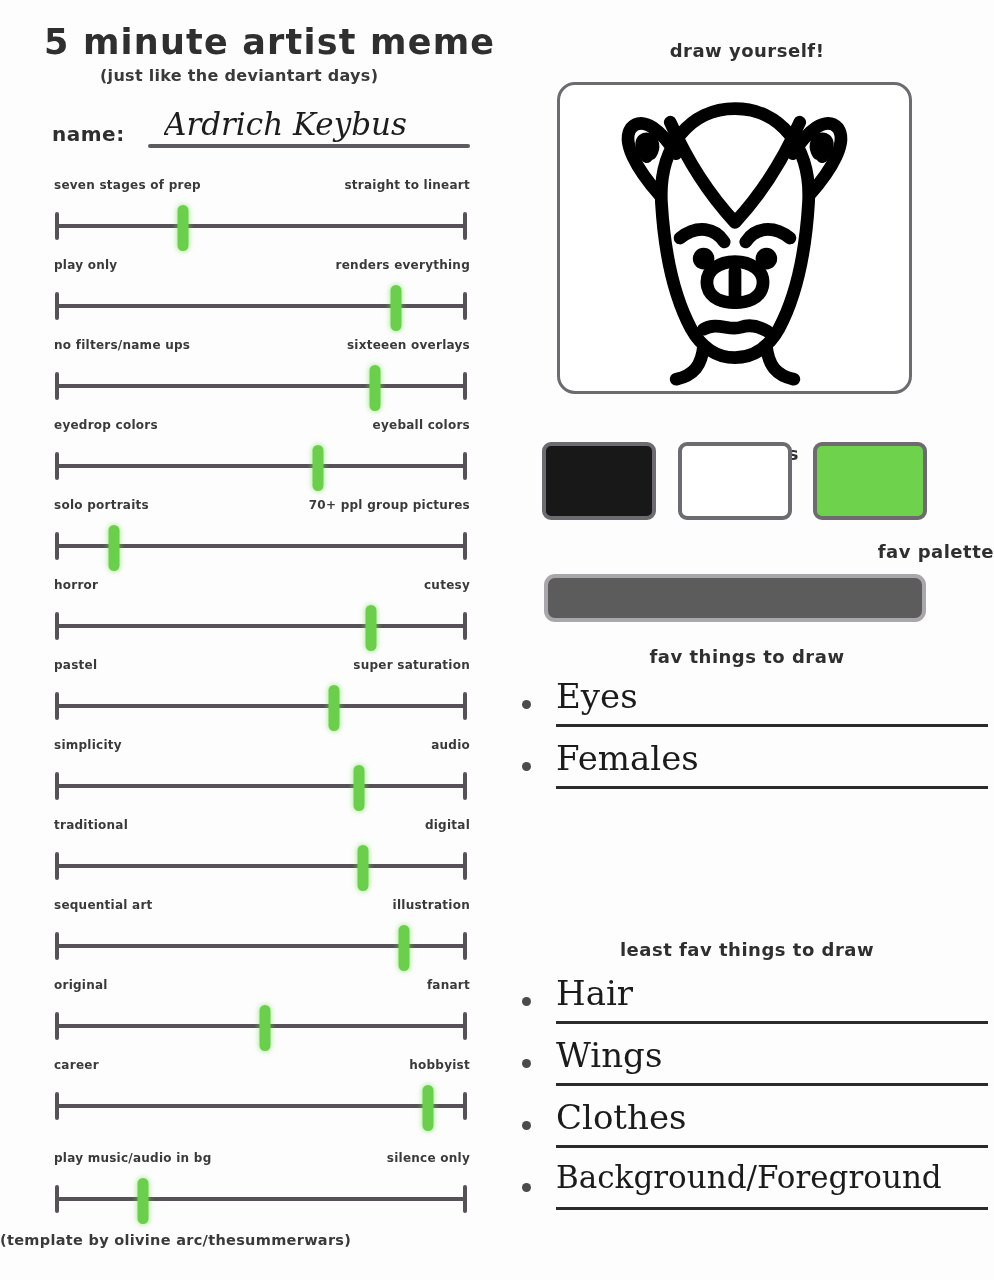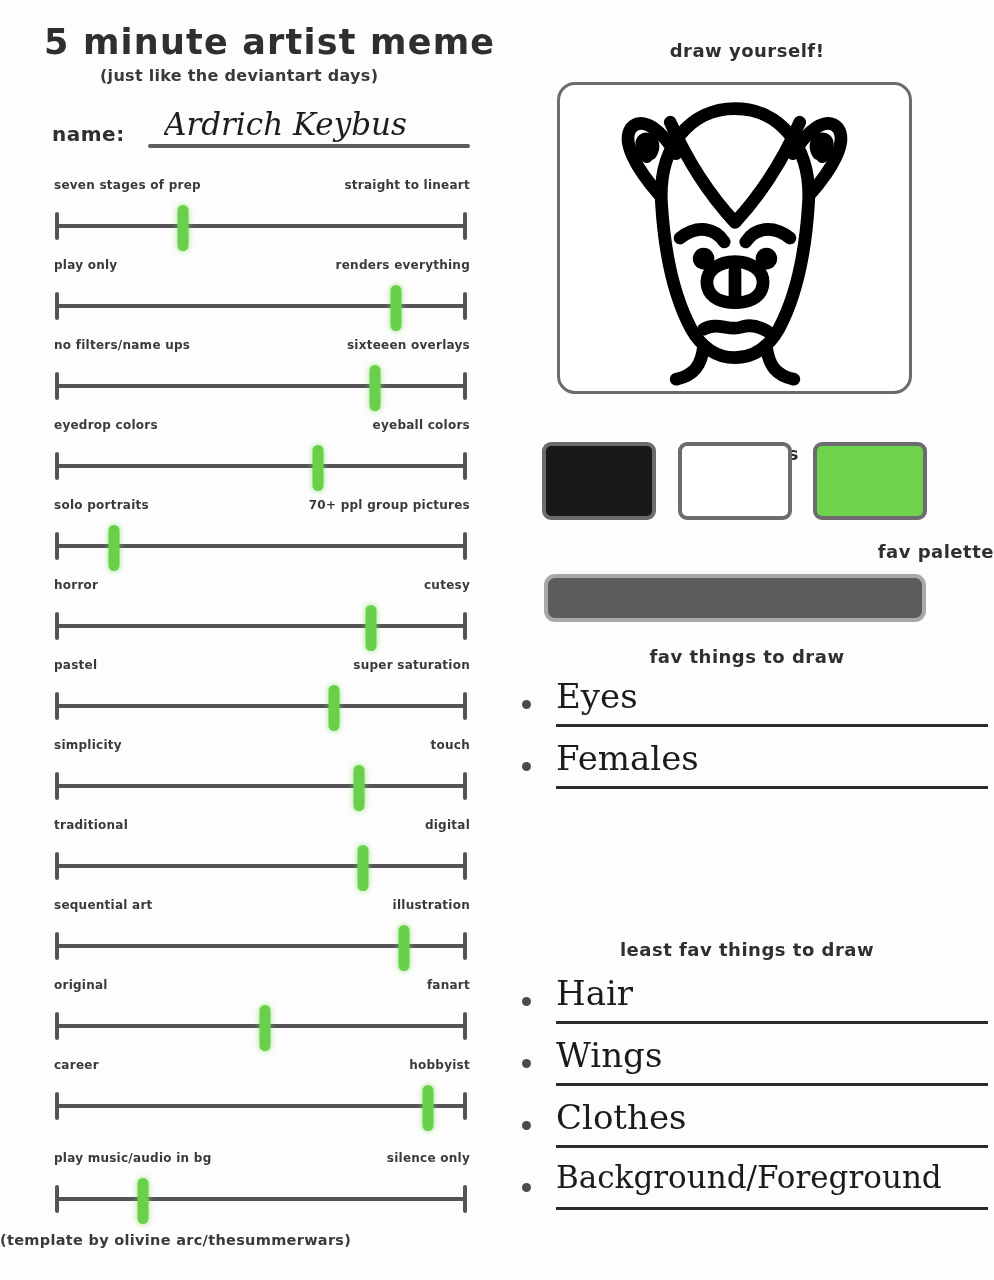"touch" span.lbl { text: touch -> audio }
